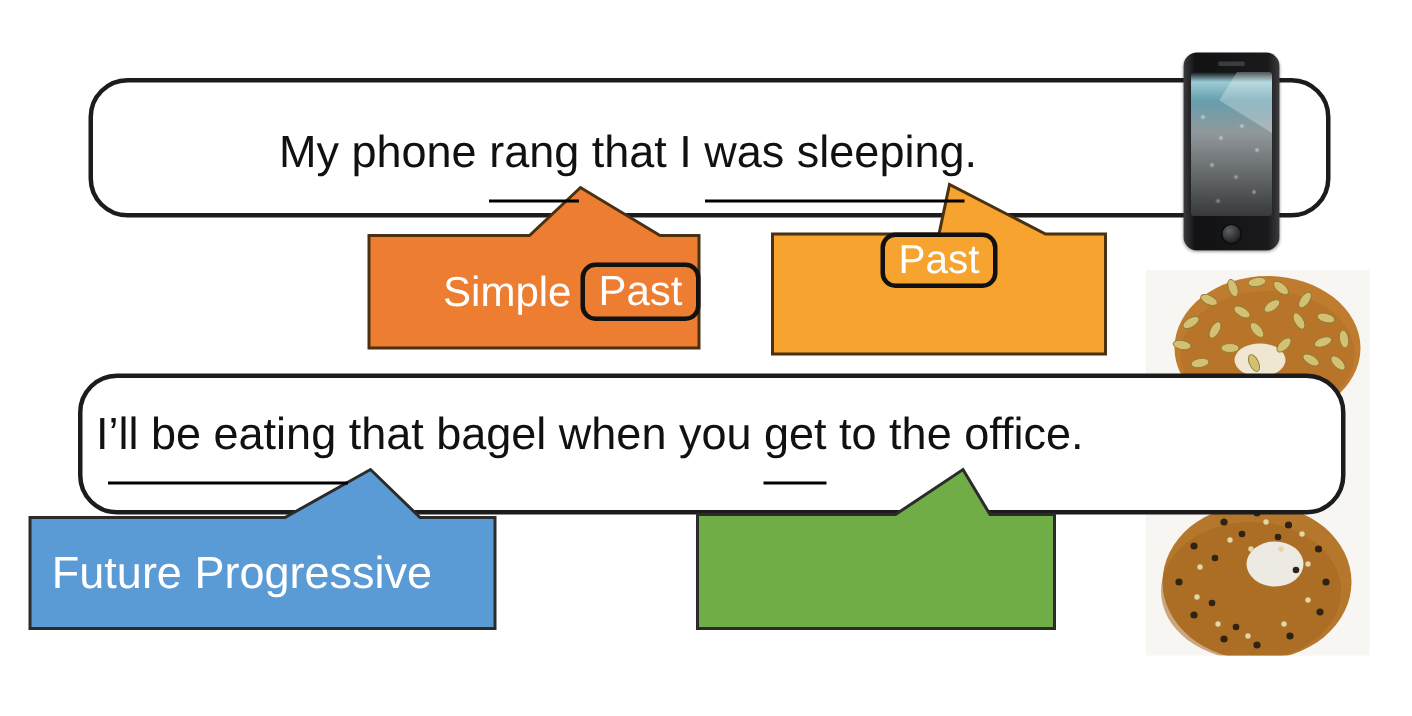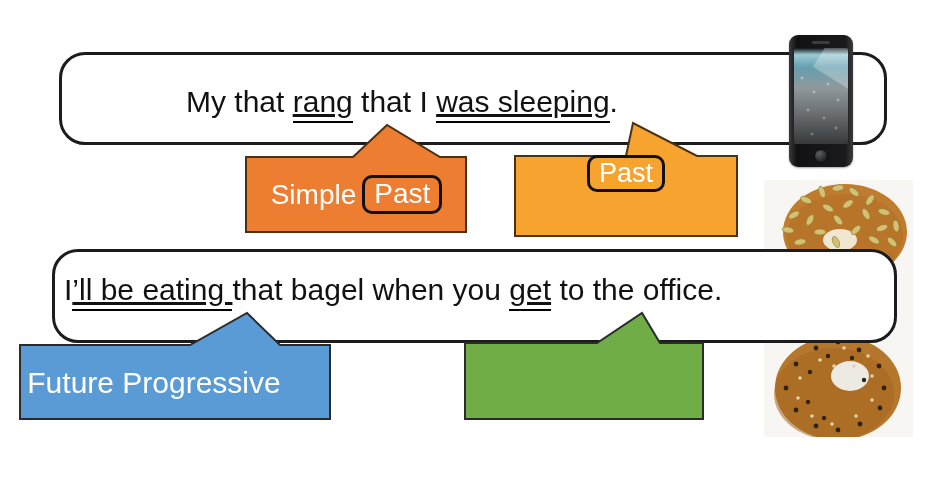"My that" span { text: that -> phone }
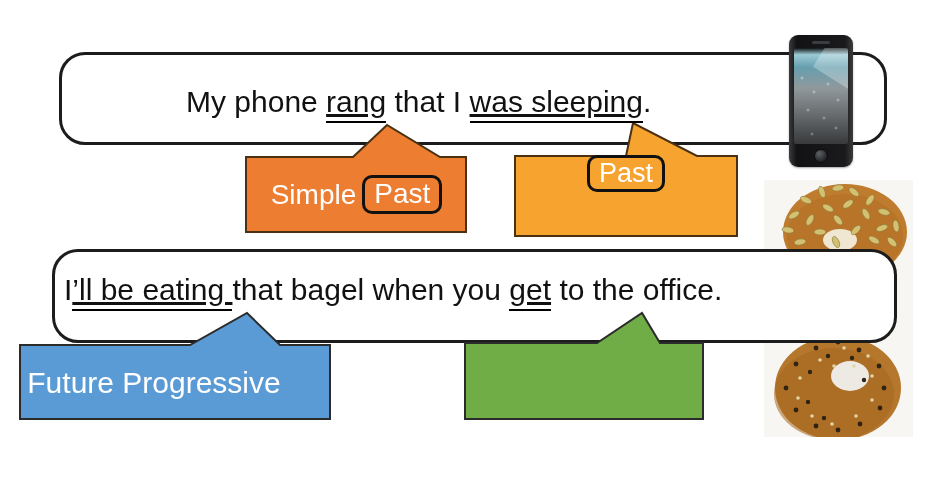"rang" .u { padding-bottom: 3px -> 15px; text-decoration: underline -> none }
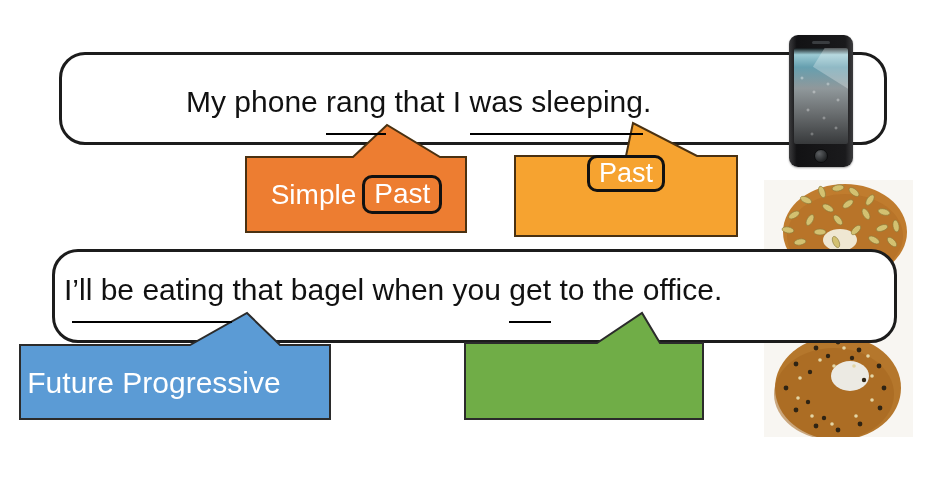"Simple" .co-label { justify-content: center -> flex-end }
